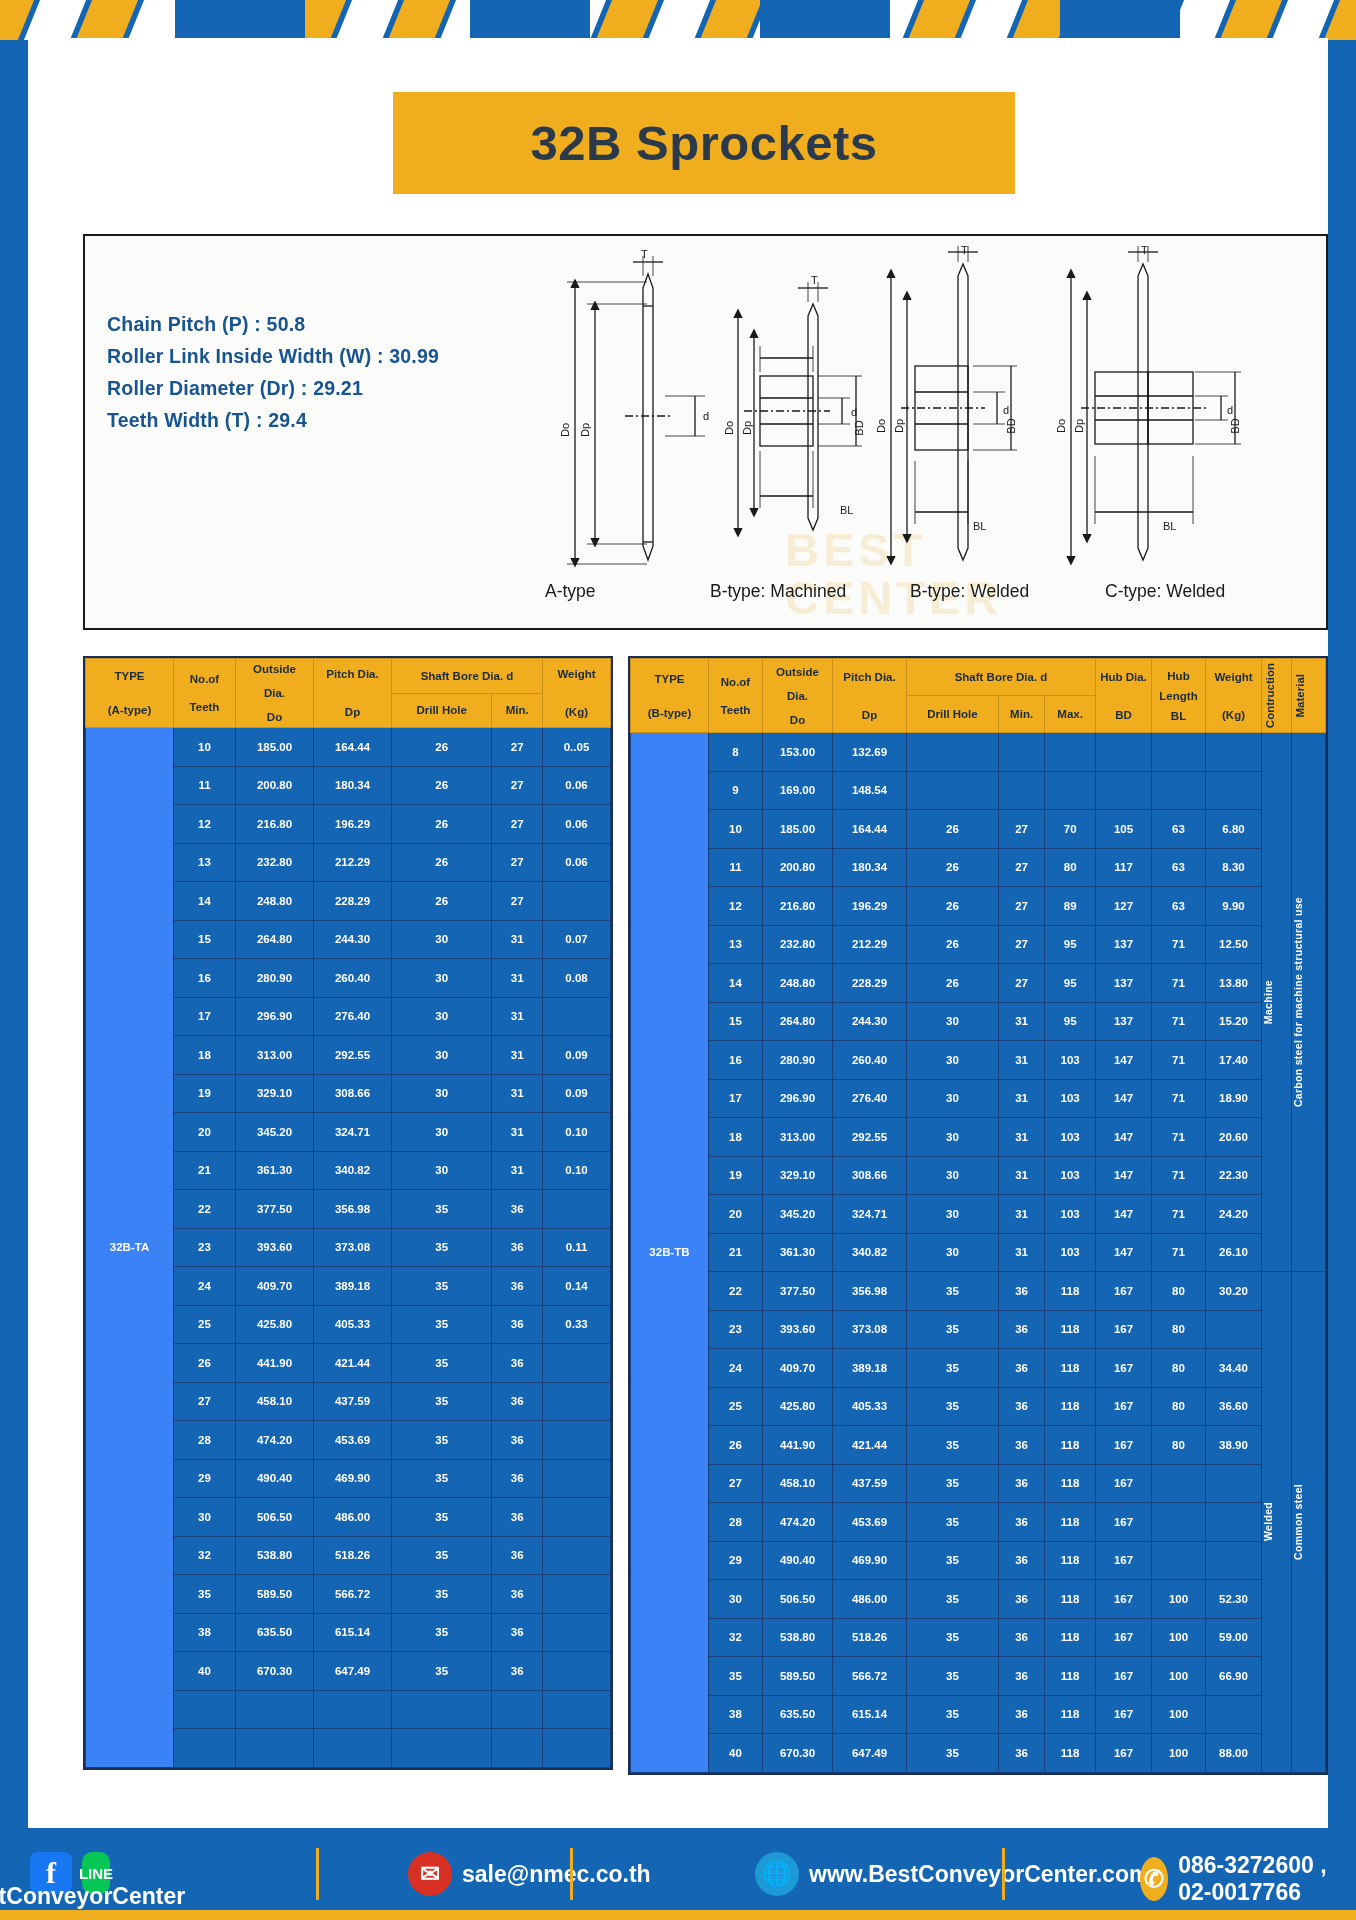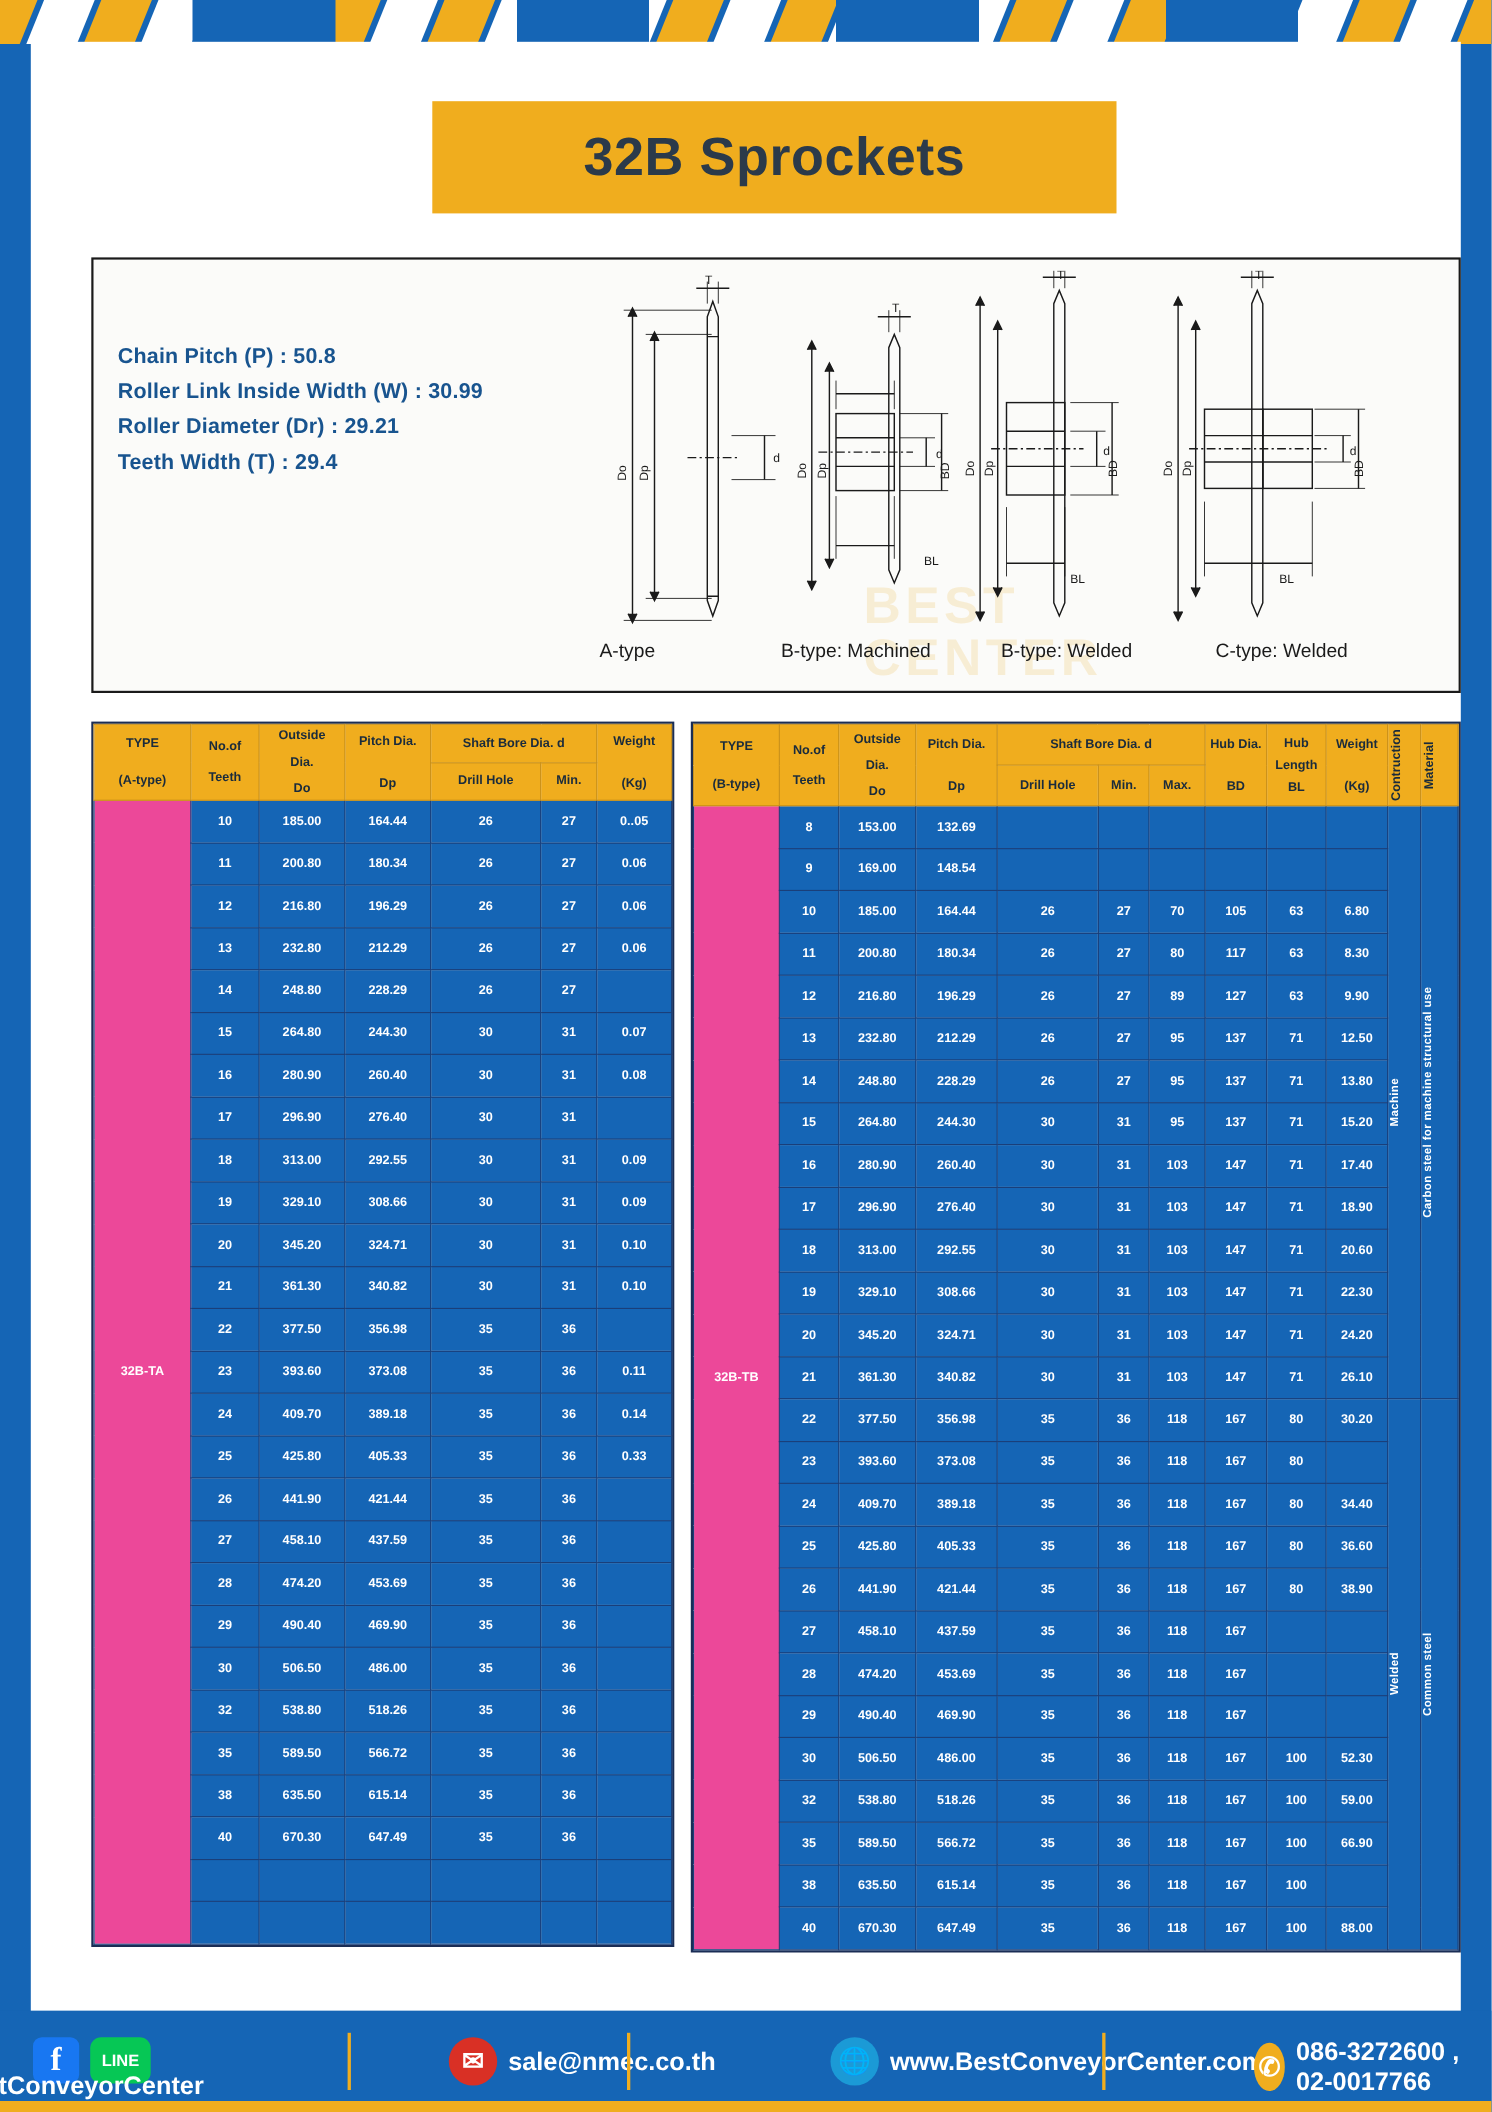"32B-TA" tbody td.typecell, tbody td.sidecell { background: #ec4899 -> #3b82f6 }
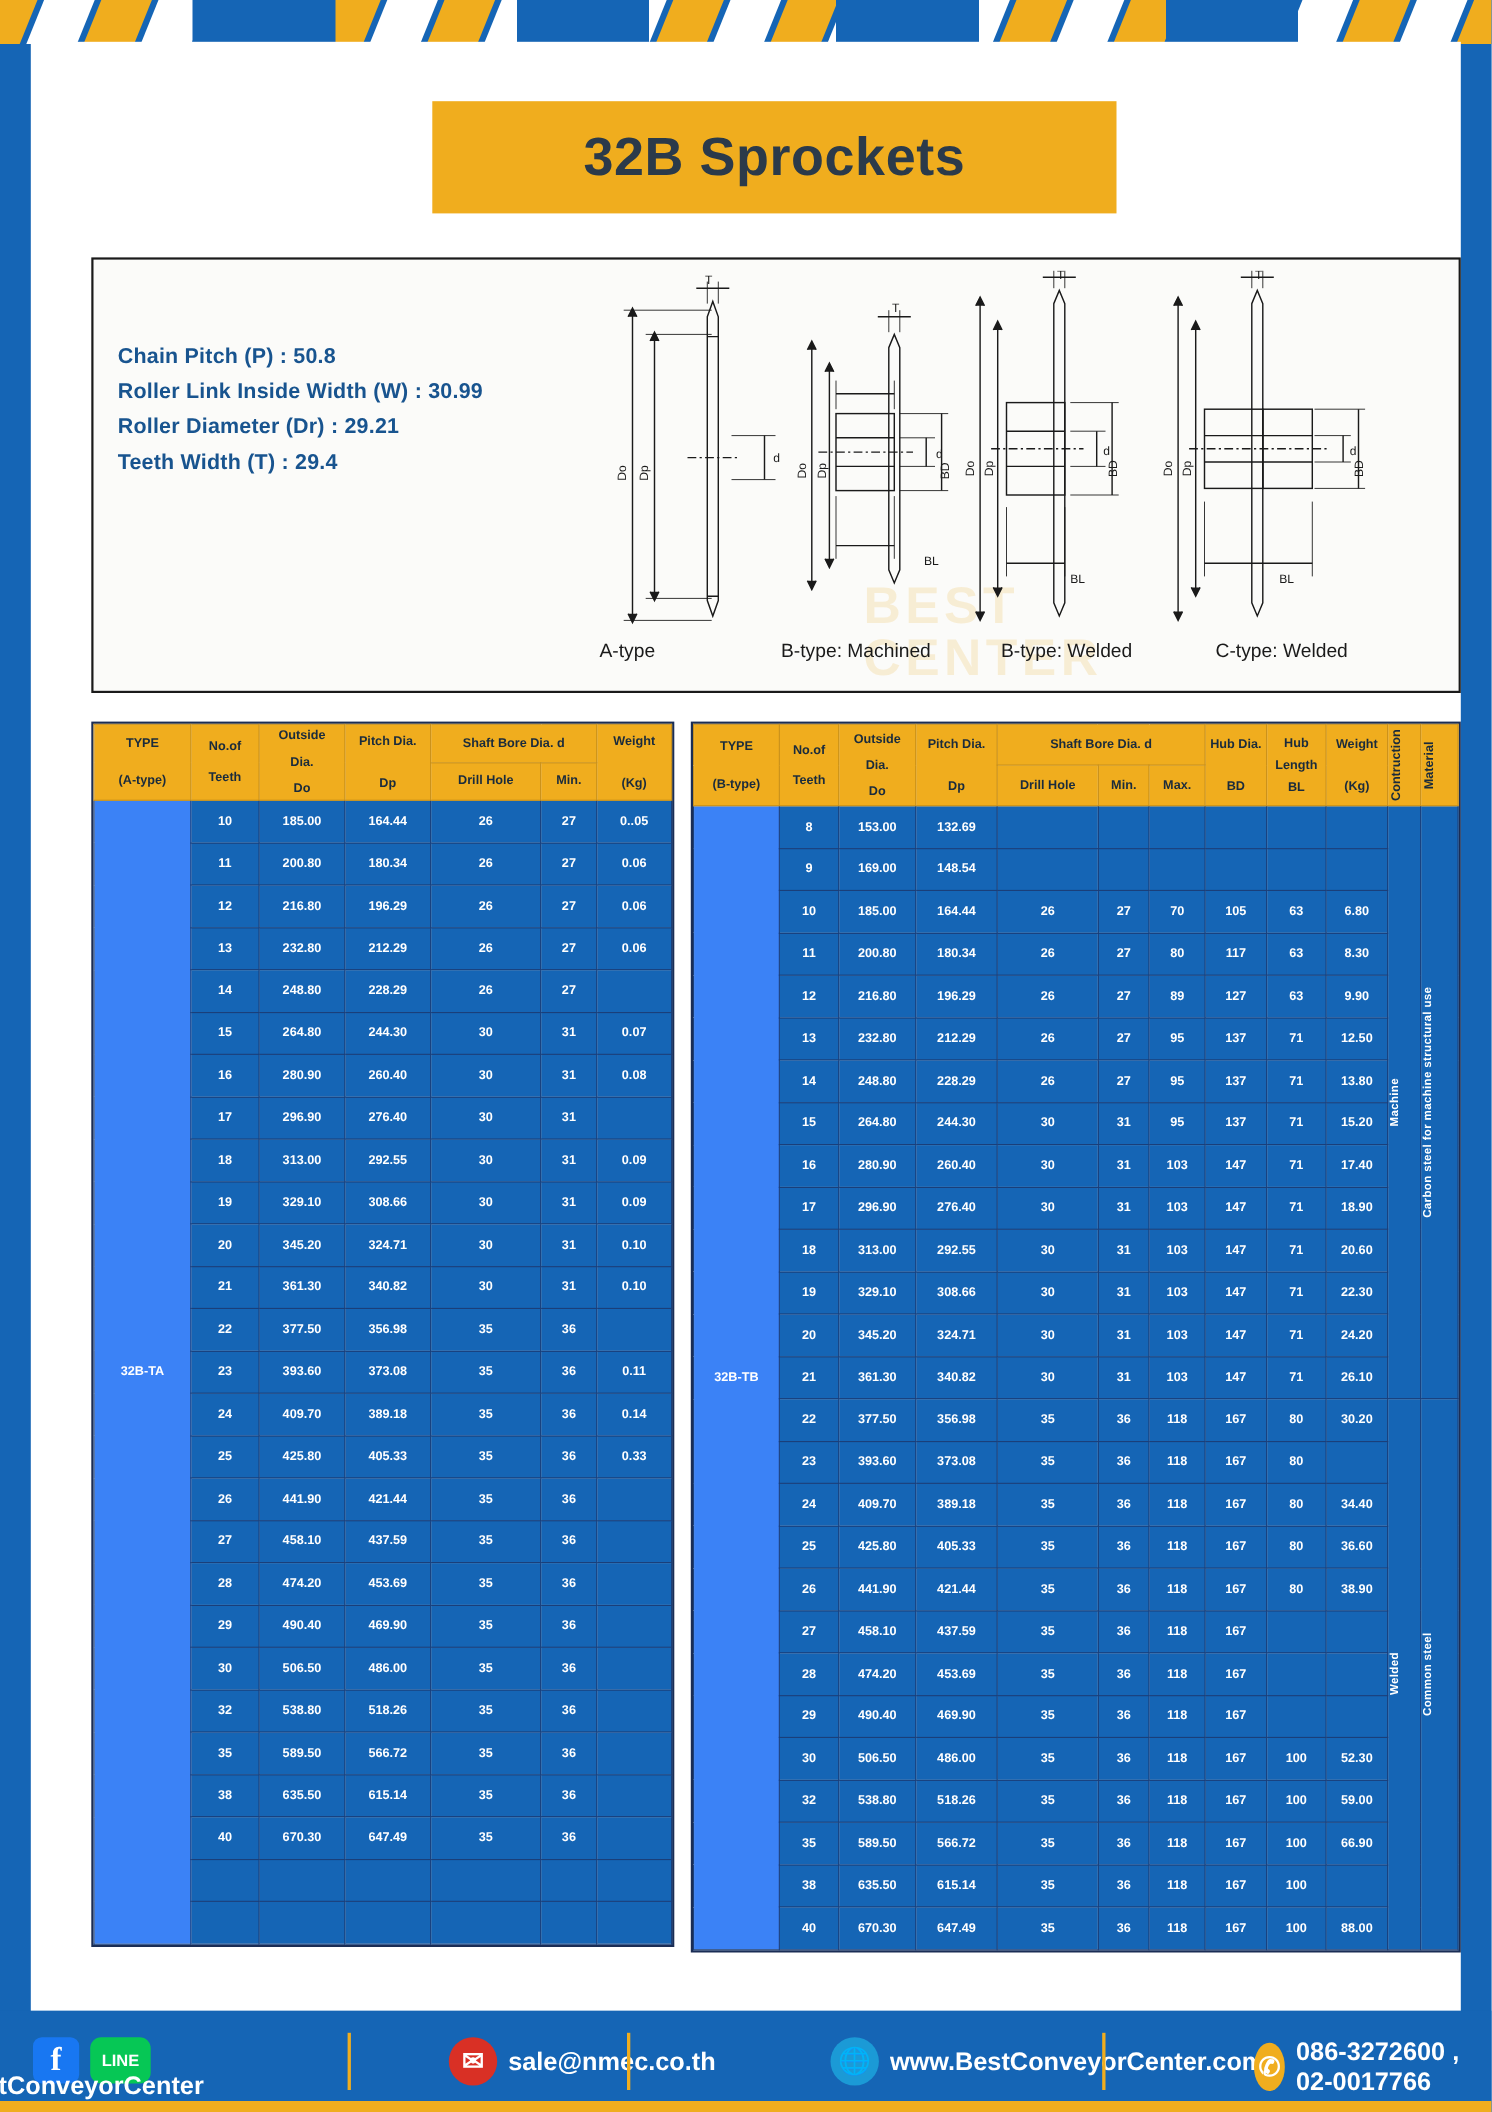"LINE" .line-ic { width: 55px -> 28px }
